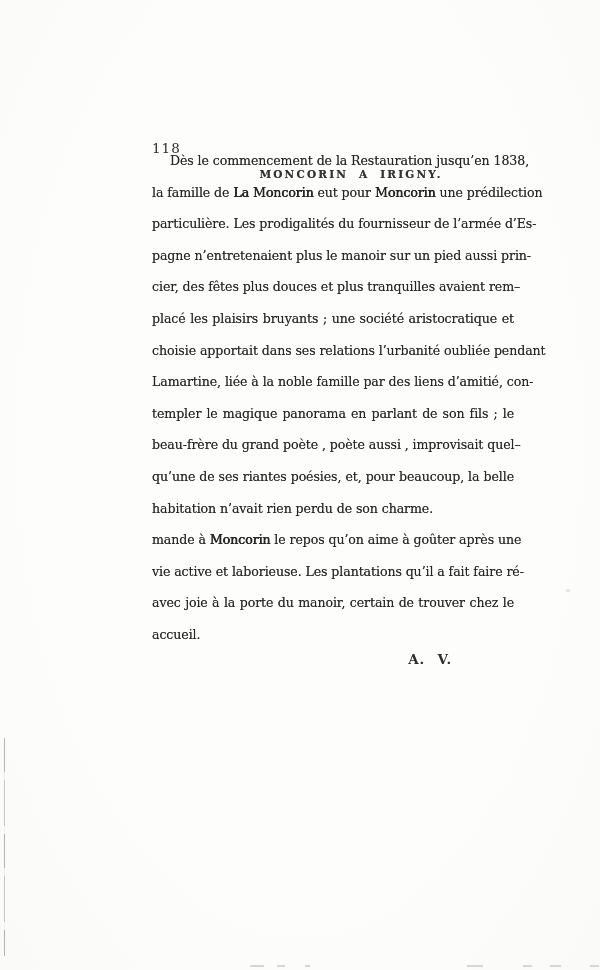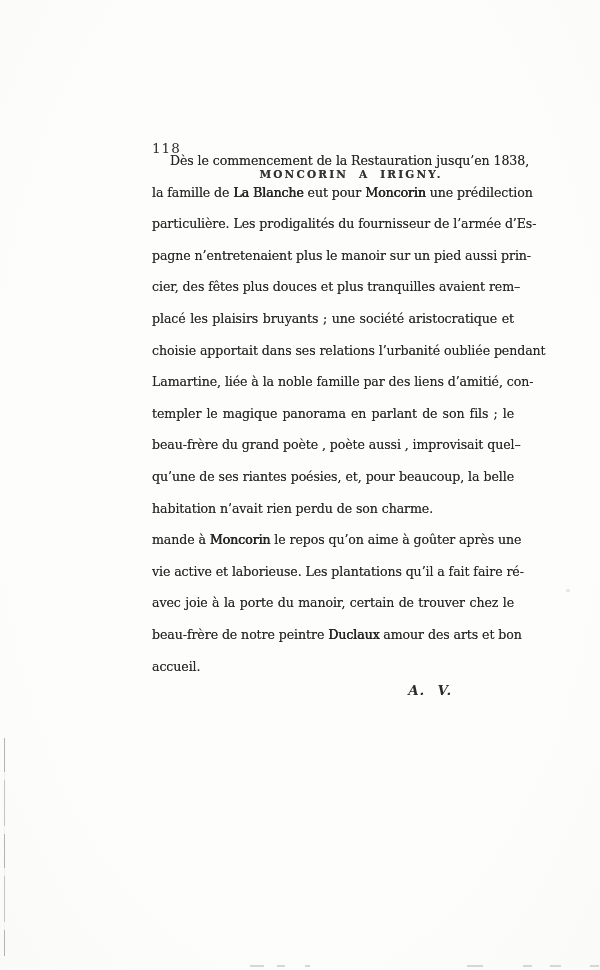"La Blanche" span.pn { text: Blanche -> Moncorin }
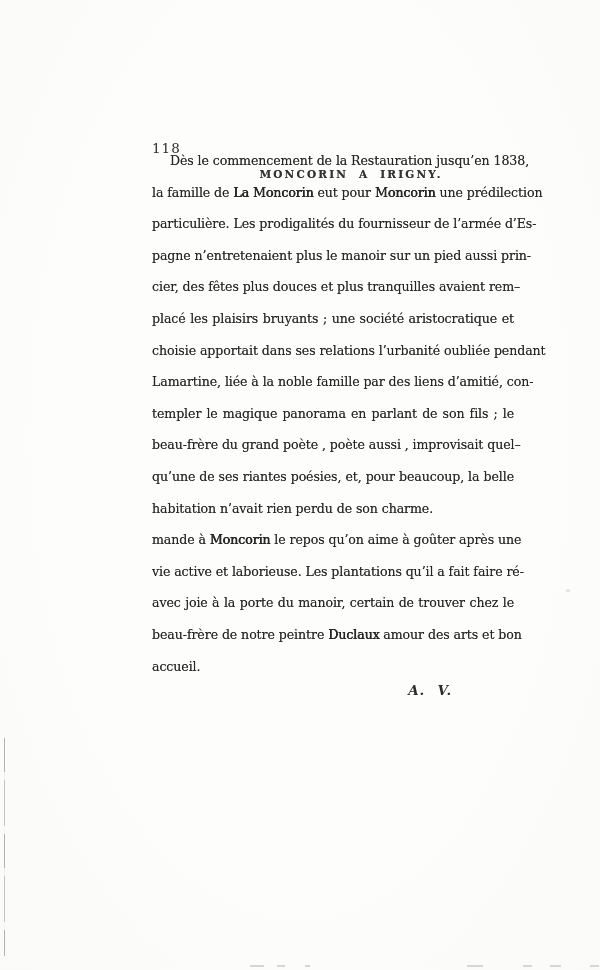"beau-frère de notre peintre Duclaux" div.line { html: <div><span>beau-frère de notre peintre </span><span>Duclaux</span><span> amour des arts et bon</span></div> -> none }
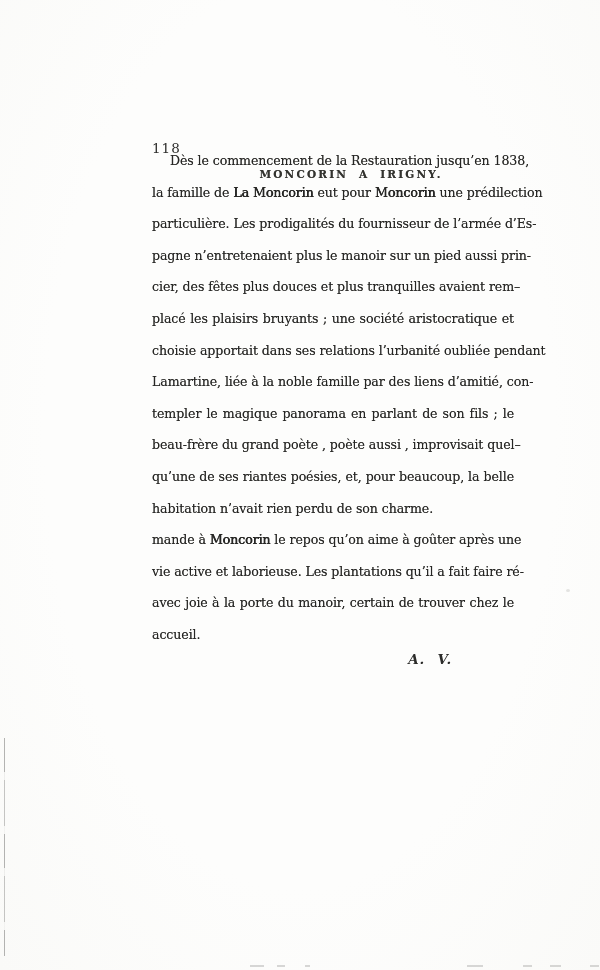"A. V." .signature { font-style: italic -> none }
